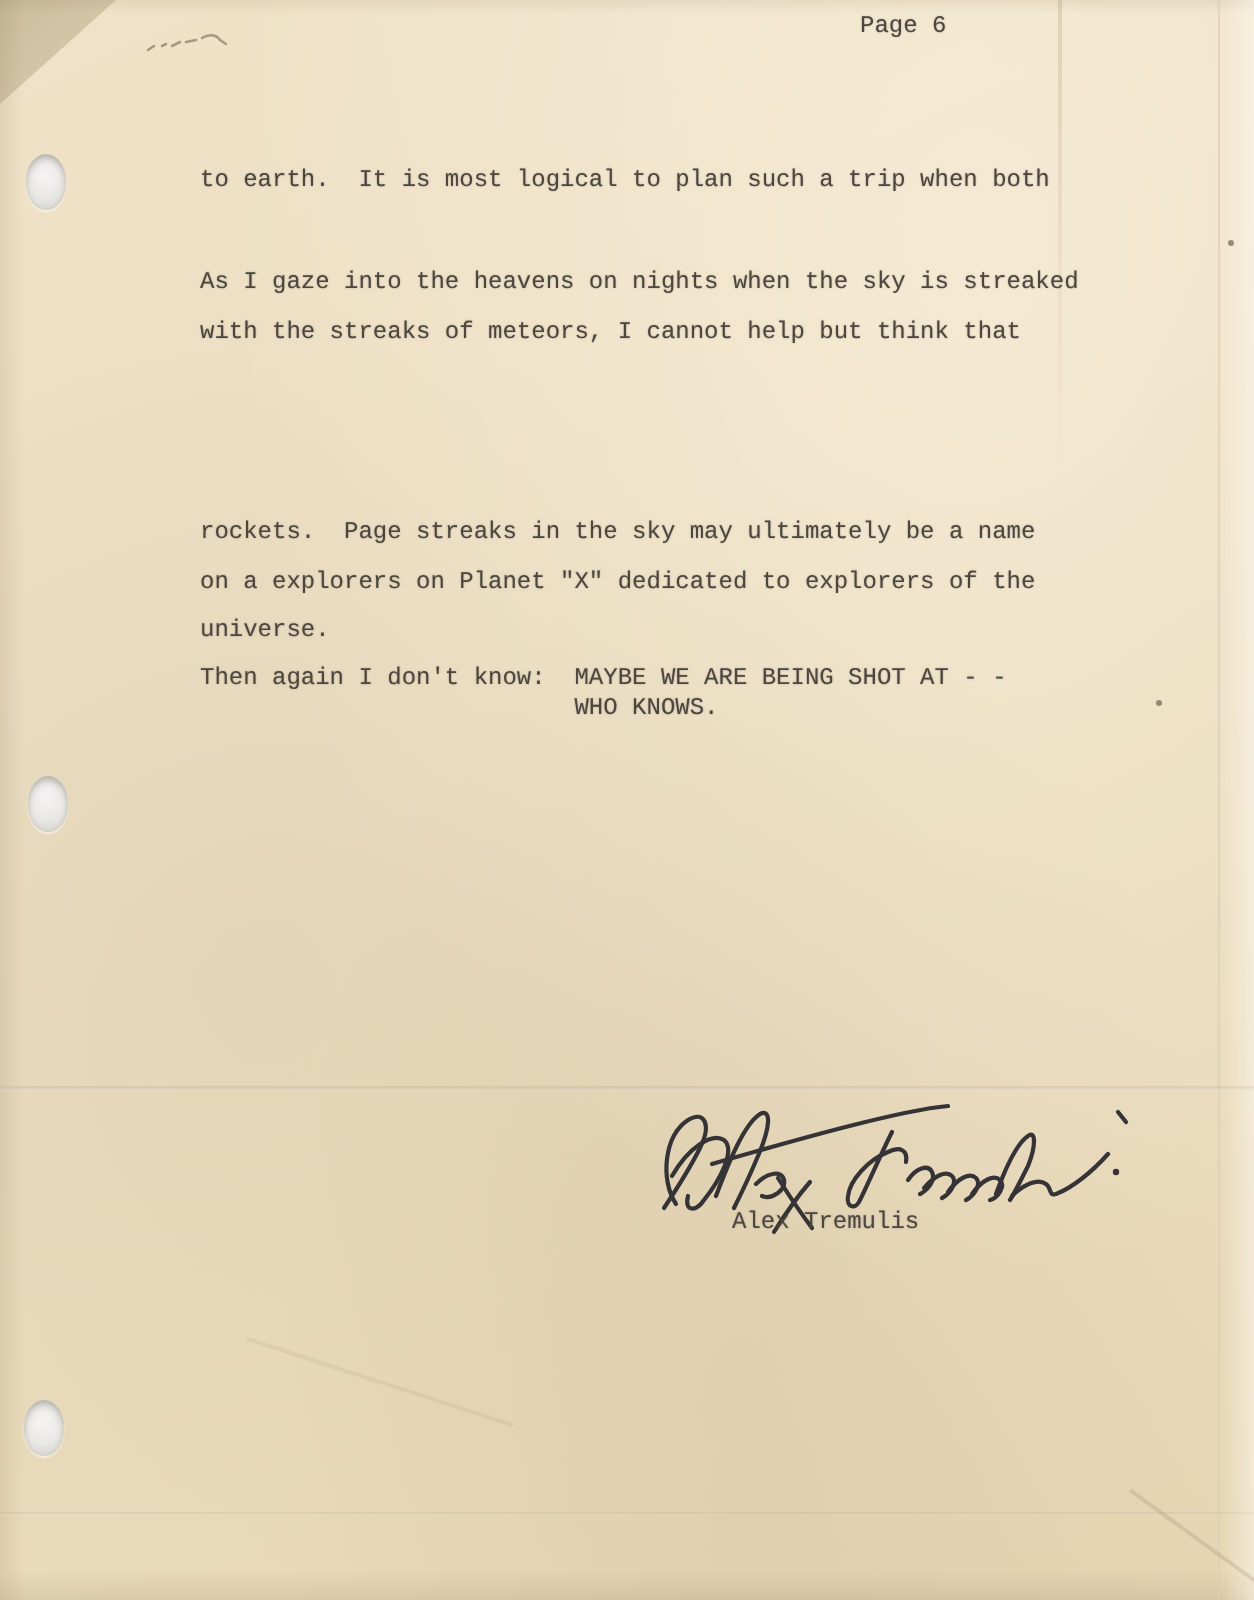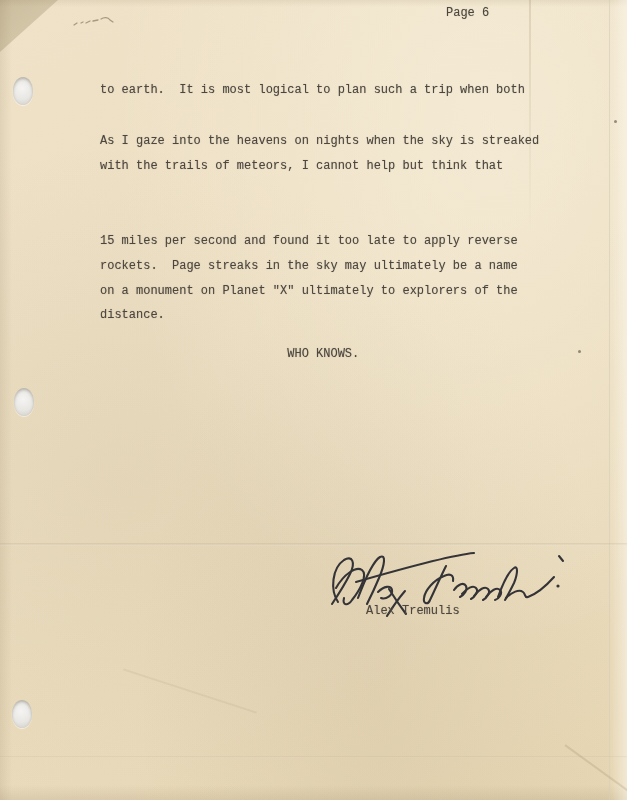"Page 6" .page-label { left: 446px -> 430px }
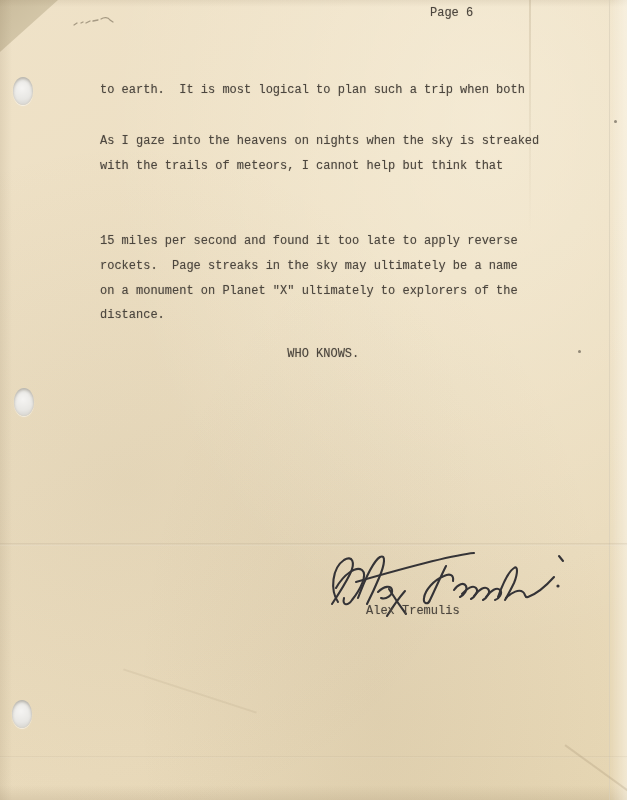"with the trails of meteors," div.typed { text: trails -> streaks }
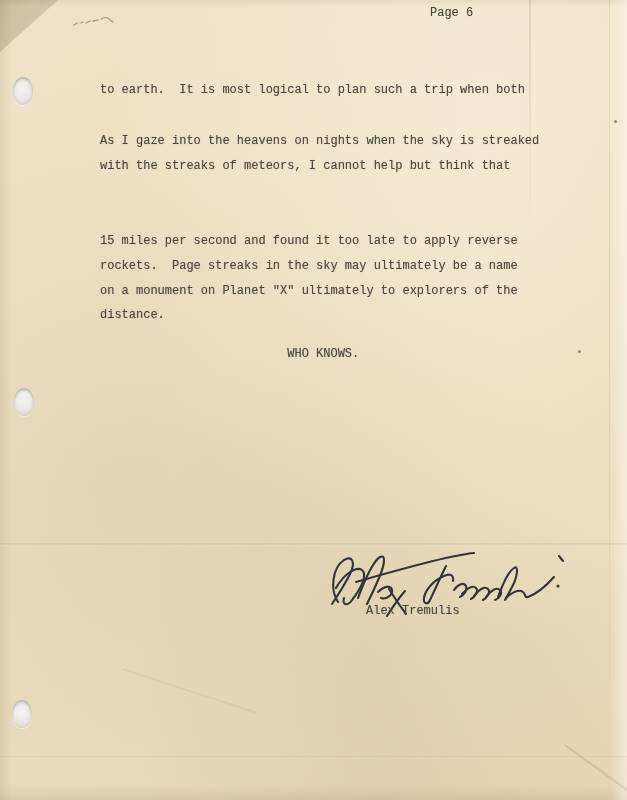"15 miles per second and" div.typed { html: <div>15 miles per second and found it too late to apply reverse</div> -> none }
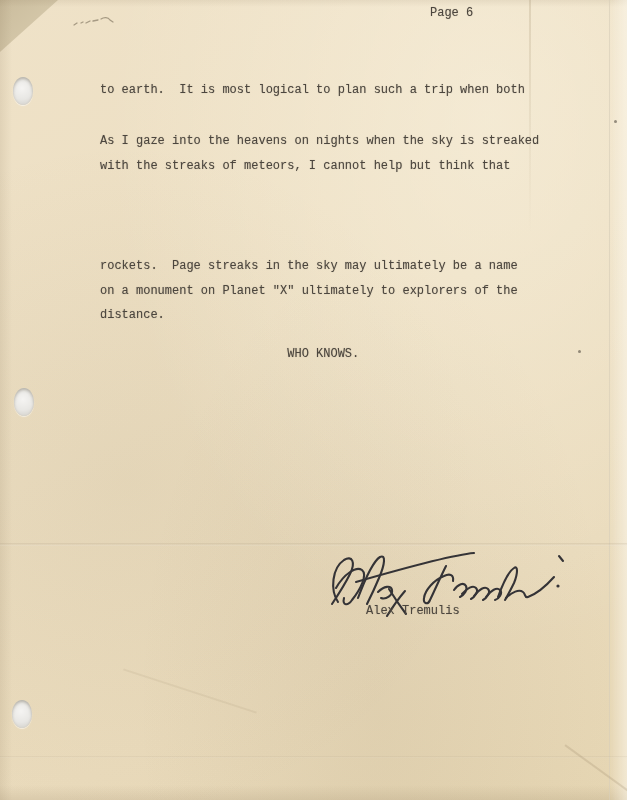"on a monument on Planet" div.typed { text: monument on Planet "X" ultimately -> explorers on Planet "X" dedicated }
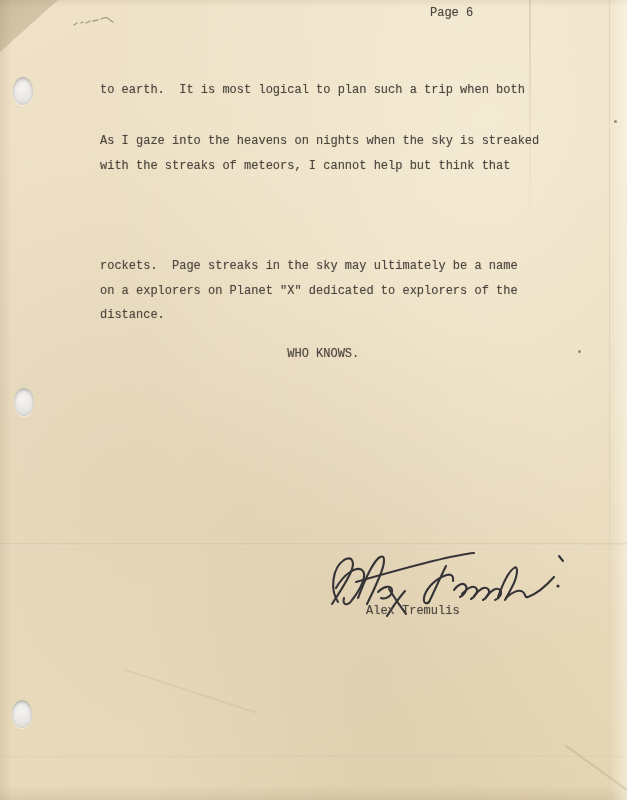"distance." div.typed { text: distance -> universe }
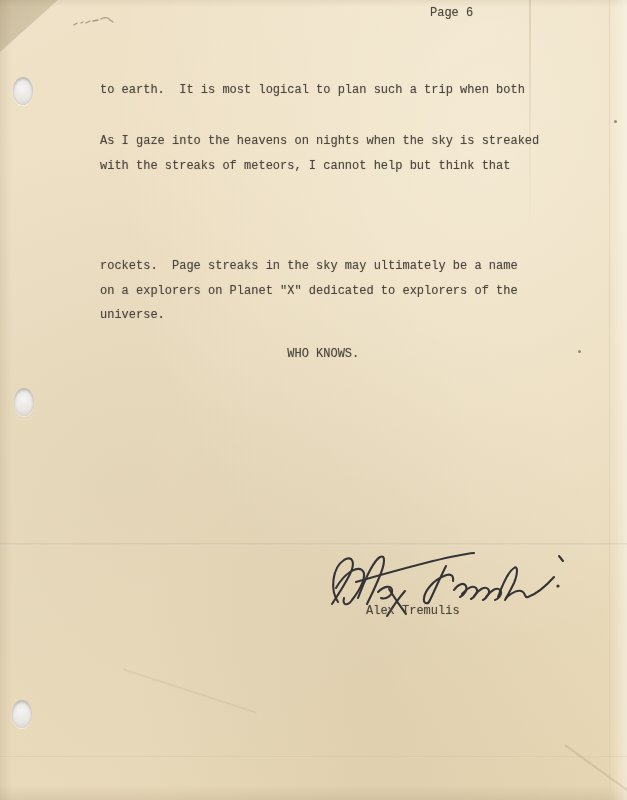"Then again I don't know:" div.typed { html: none -> <div>Then again I don't know: MAYBE WE ARE BEING SHOT AT - -</div> }
